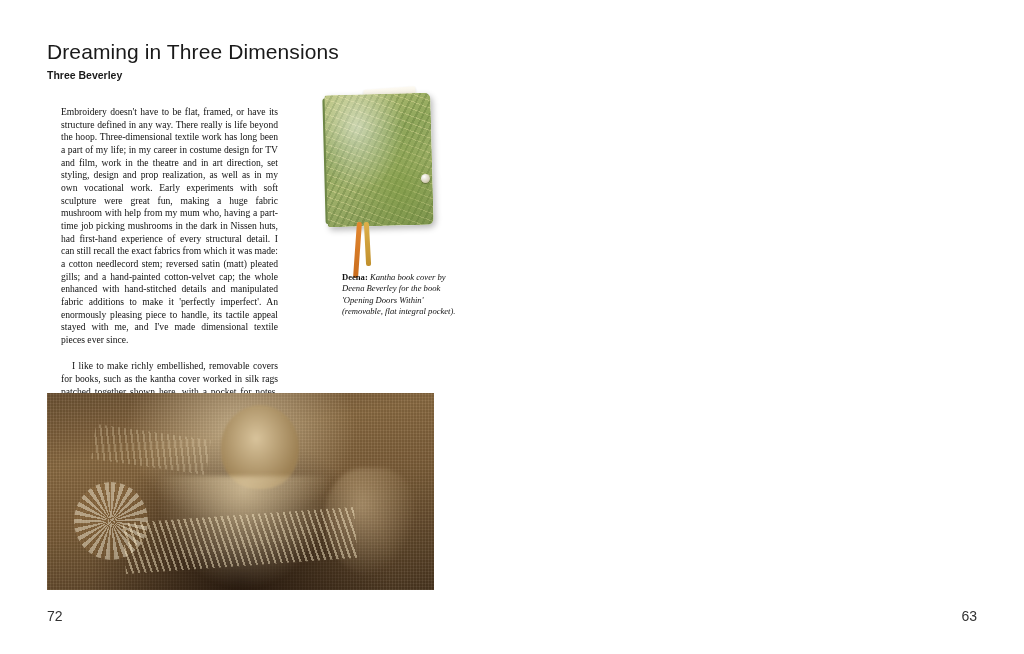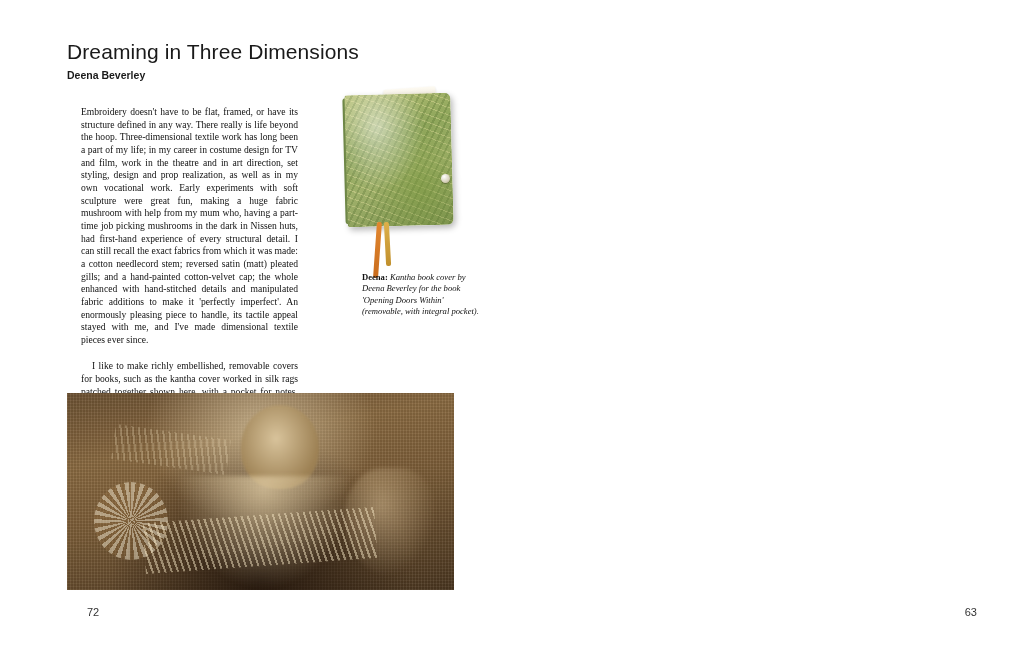"Dreaming in Three Dimensions" .spread { padding-left: 20px -> none }
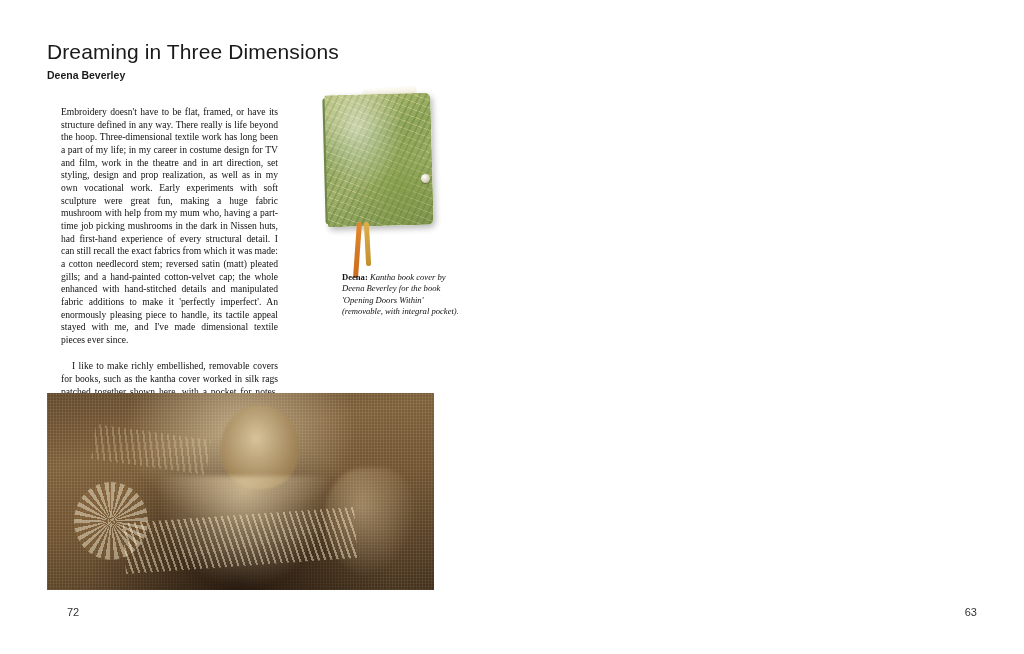"Deena Beverley" p.byline { text: Deena -> Three }
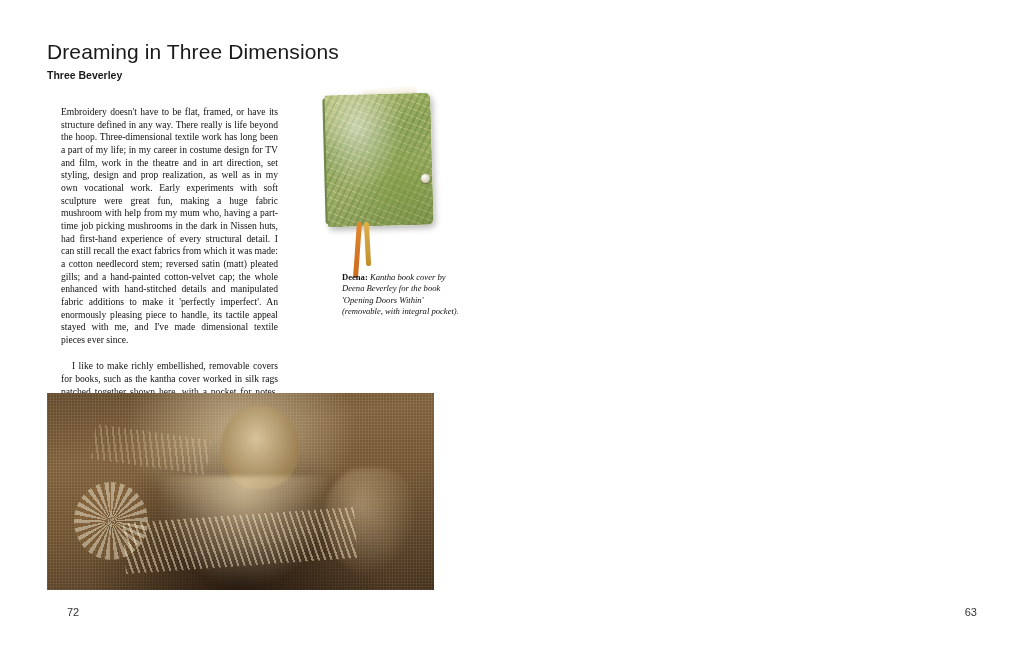"Kantha book cover by Deena" span { text: with -> flat }
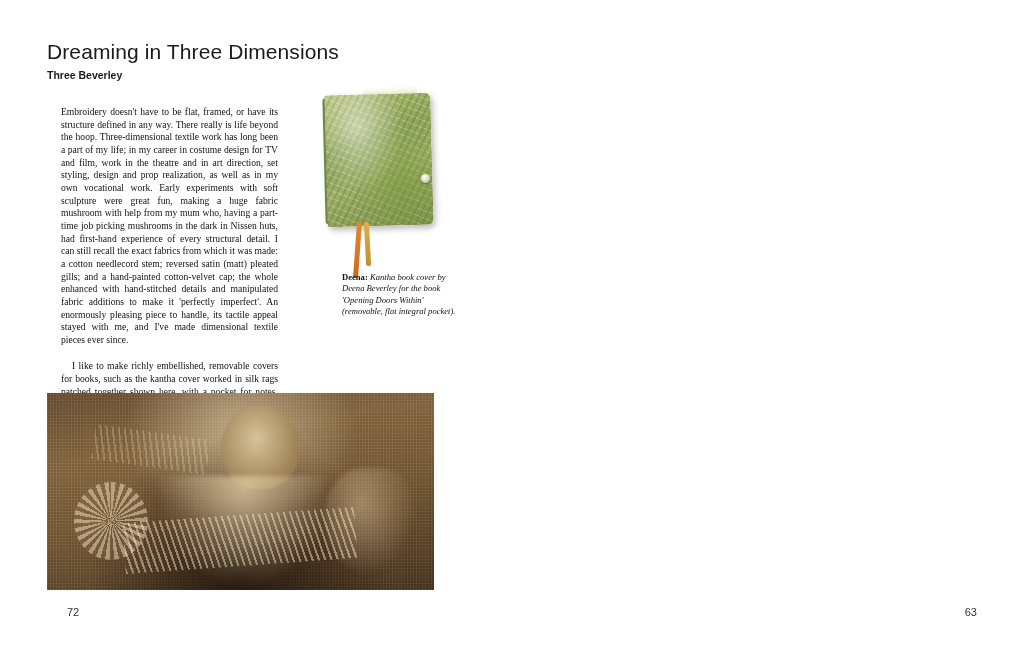"72" .folio { bottom: 36px -> 30px; font-size: 11px -> 14px; margin-left: 20px -> none }
